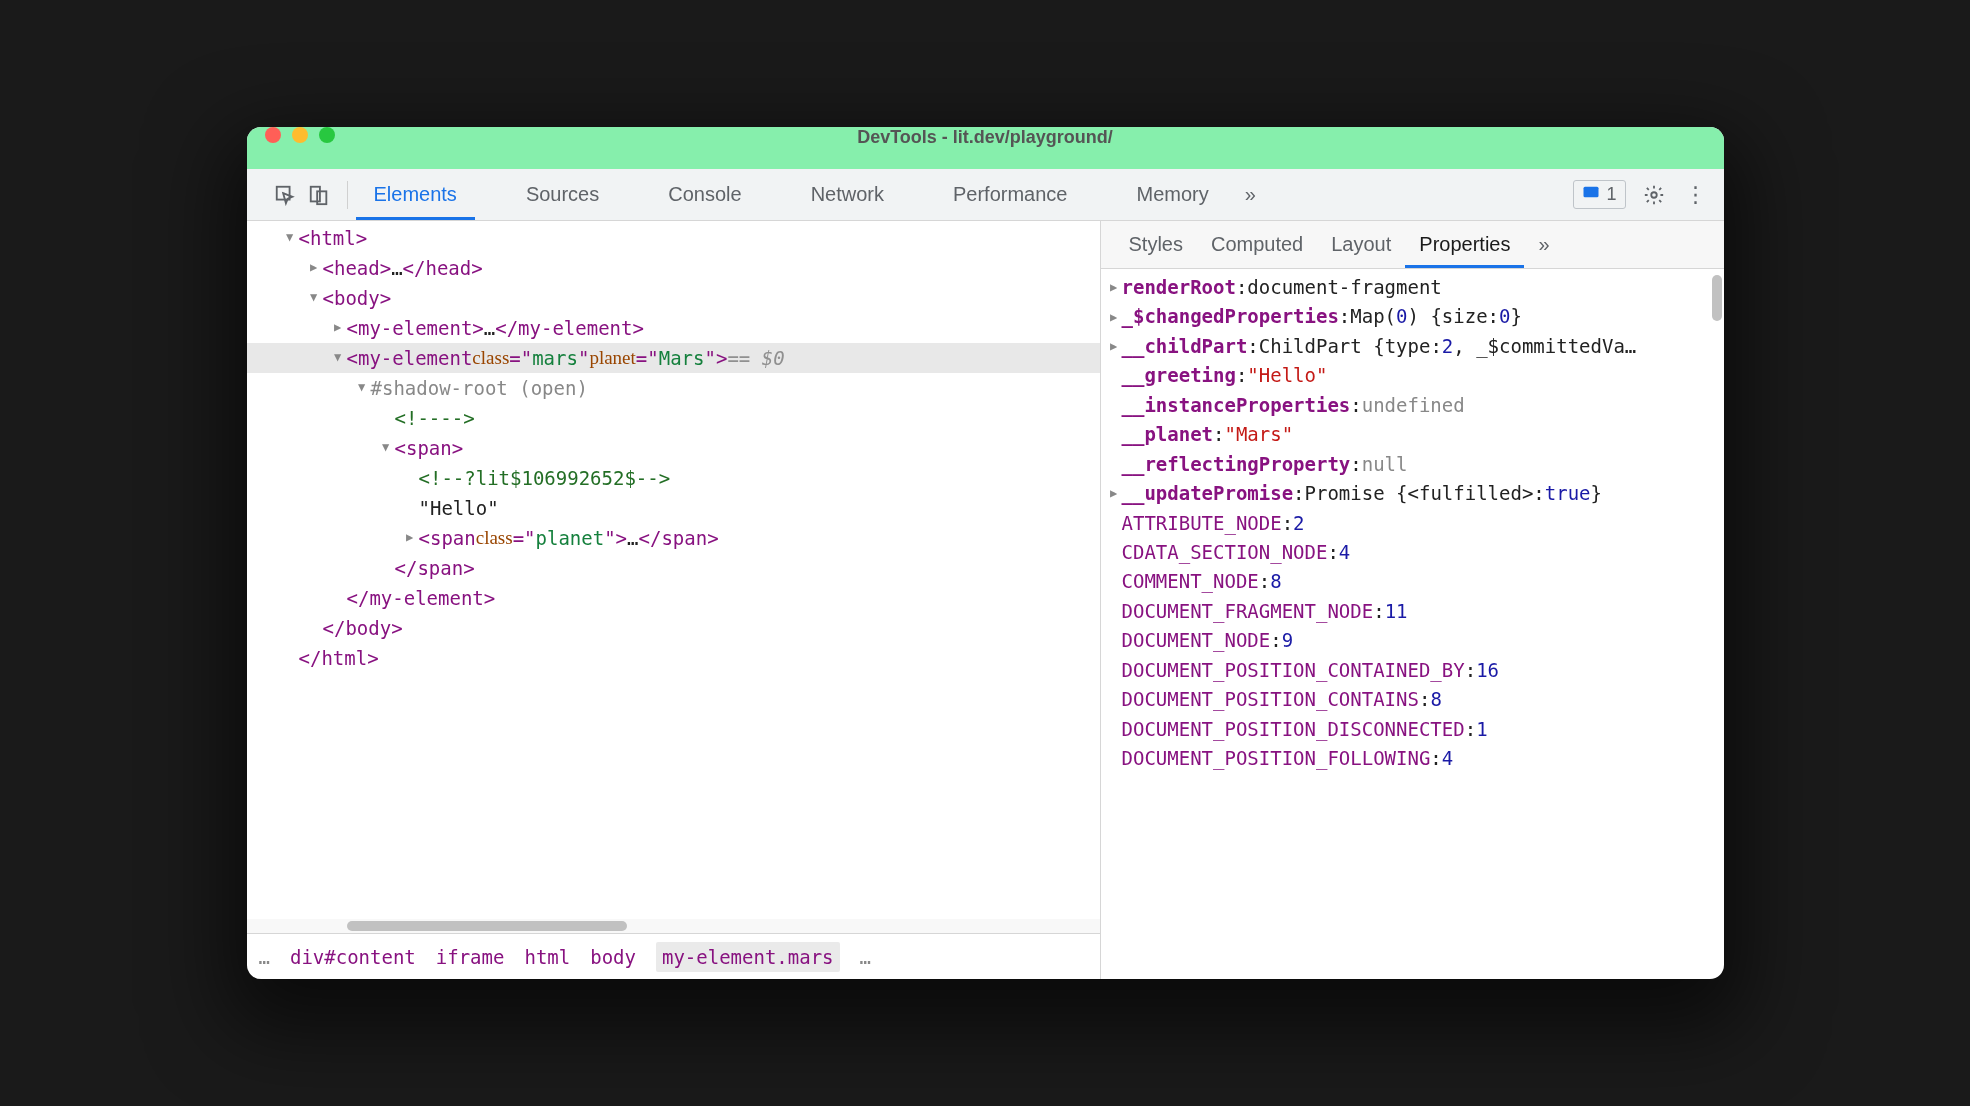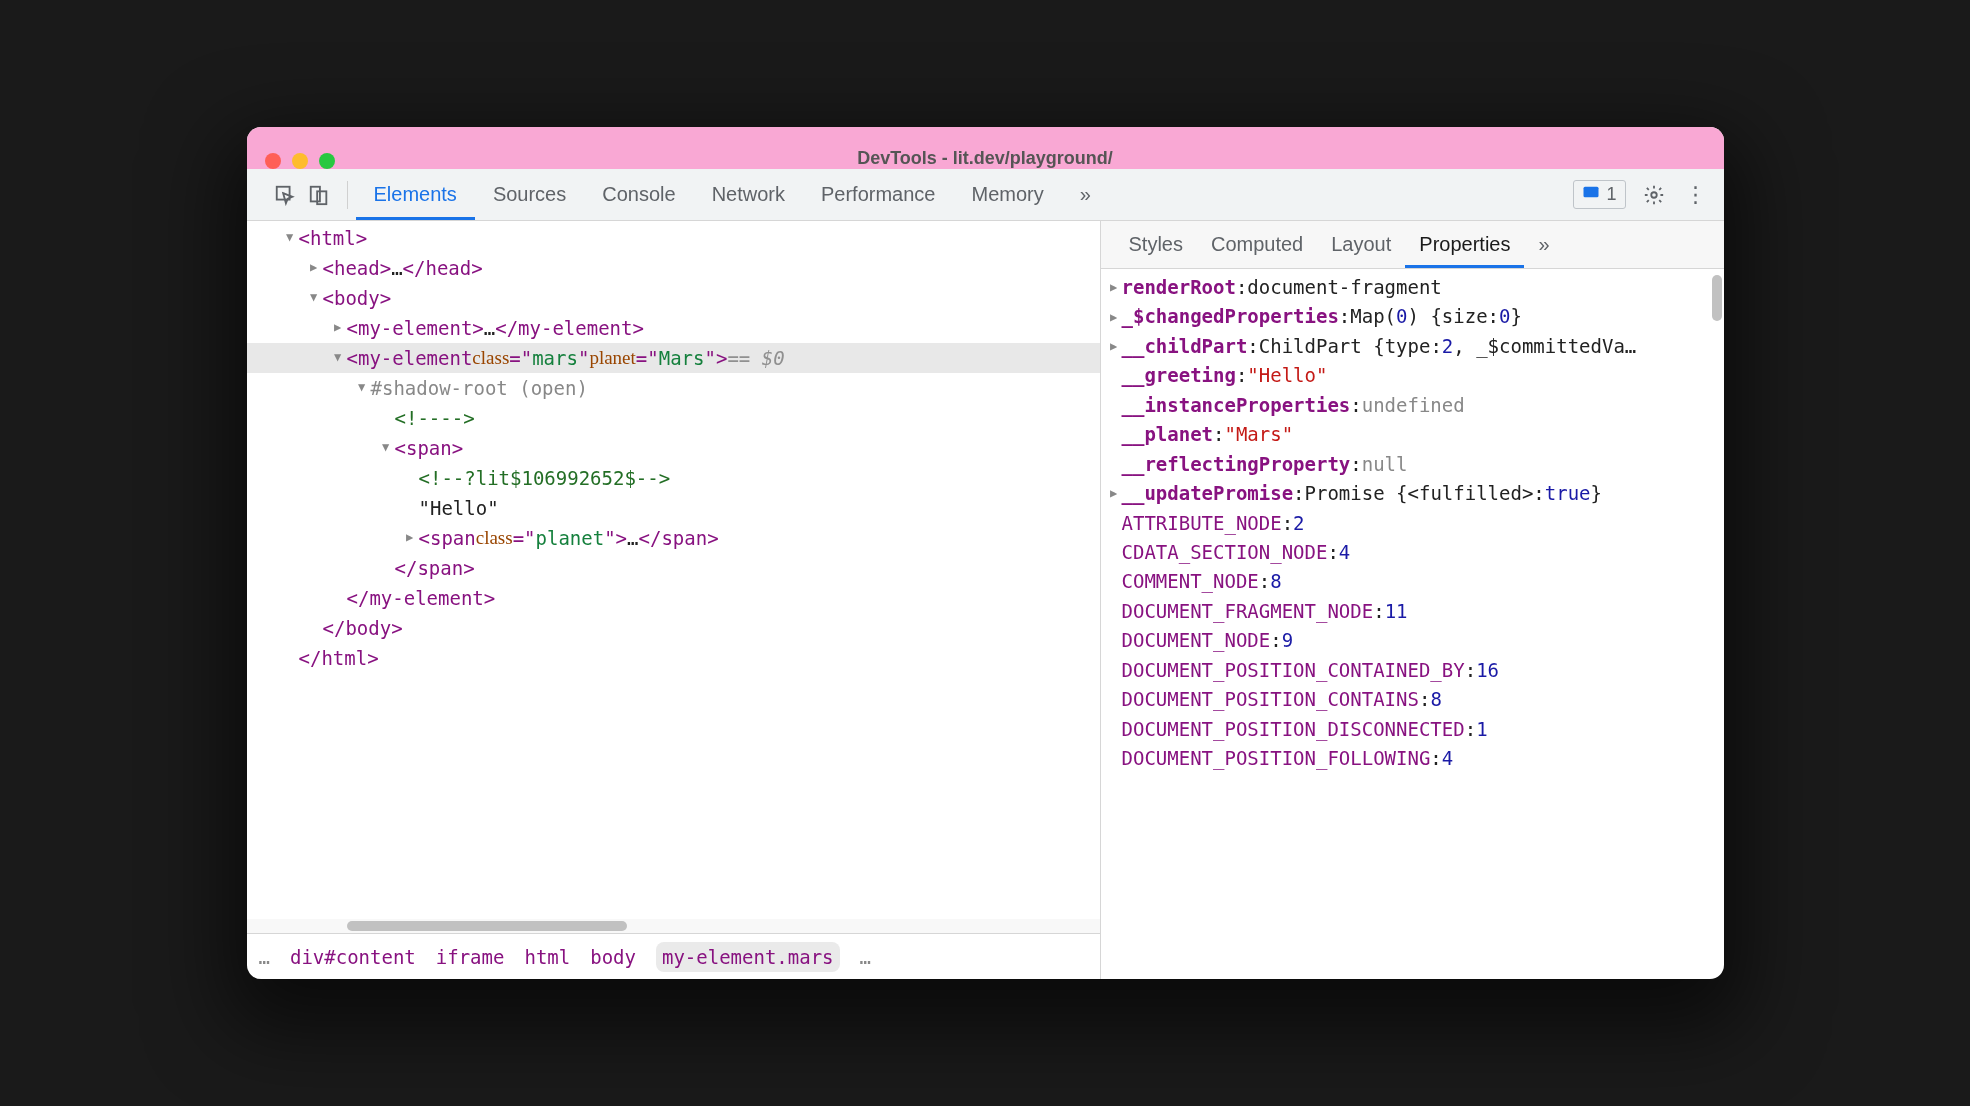"DevTools - lit.dev/playground/" .titlebar { align-items: flex-end -> flex-start; background: #f9a8d4 -> #86efac }
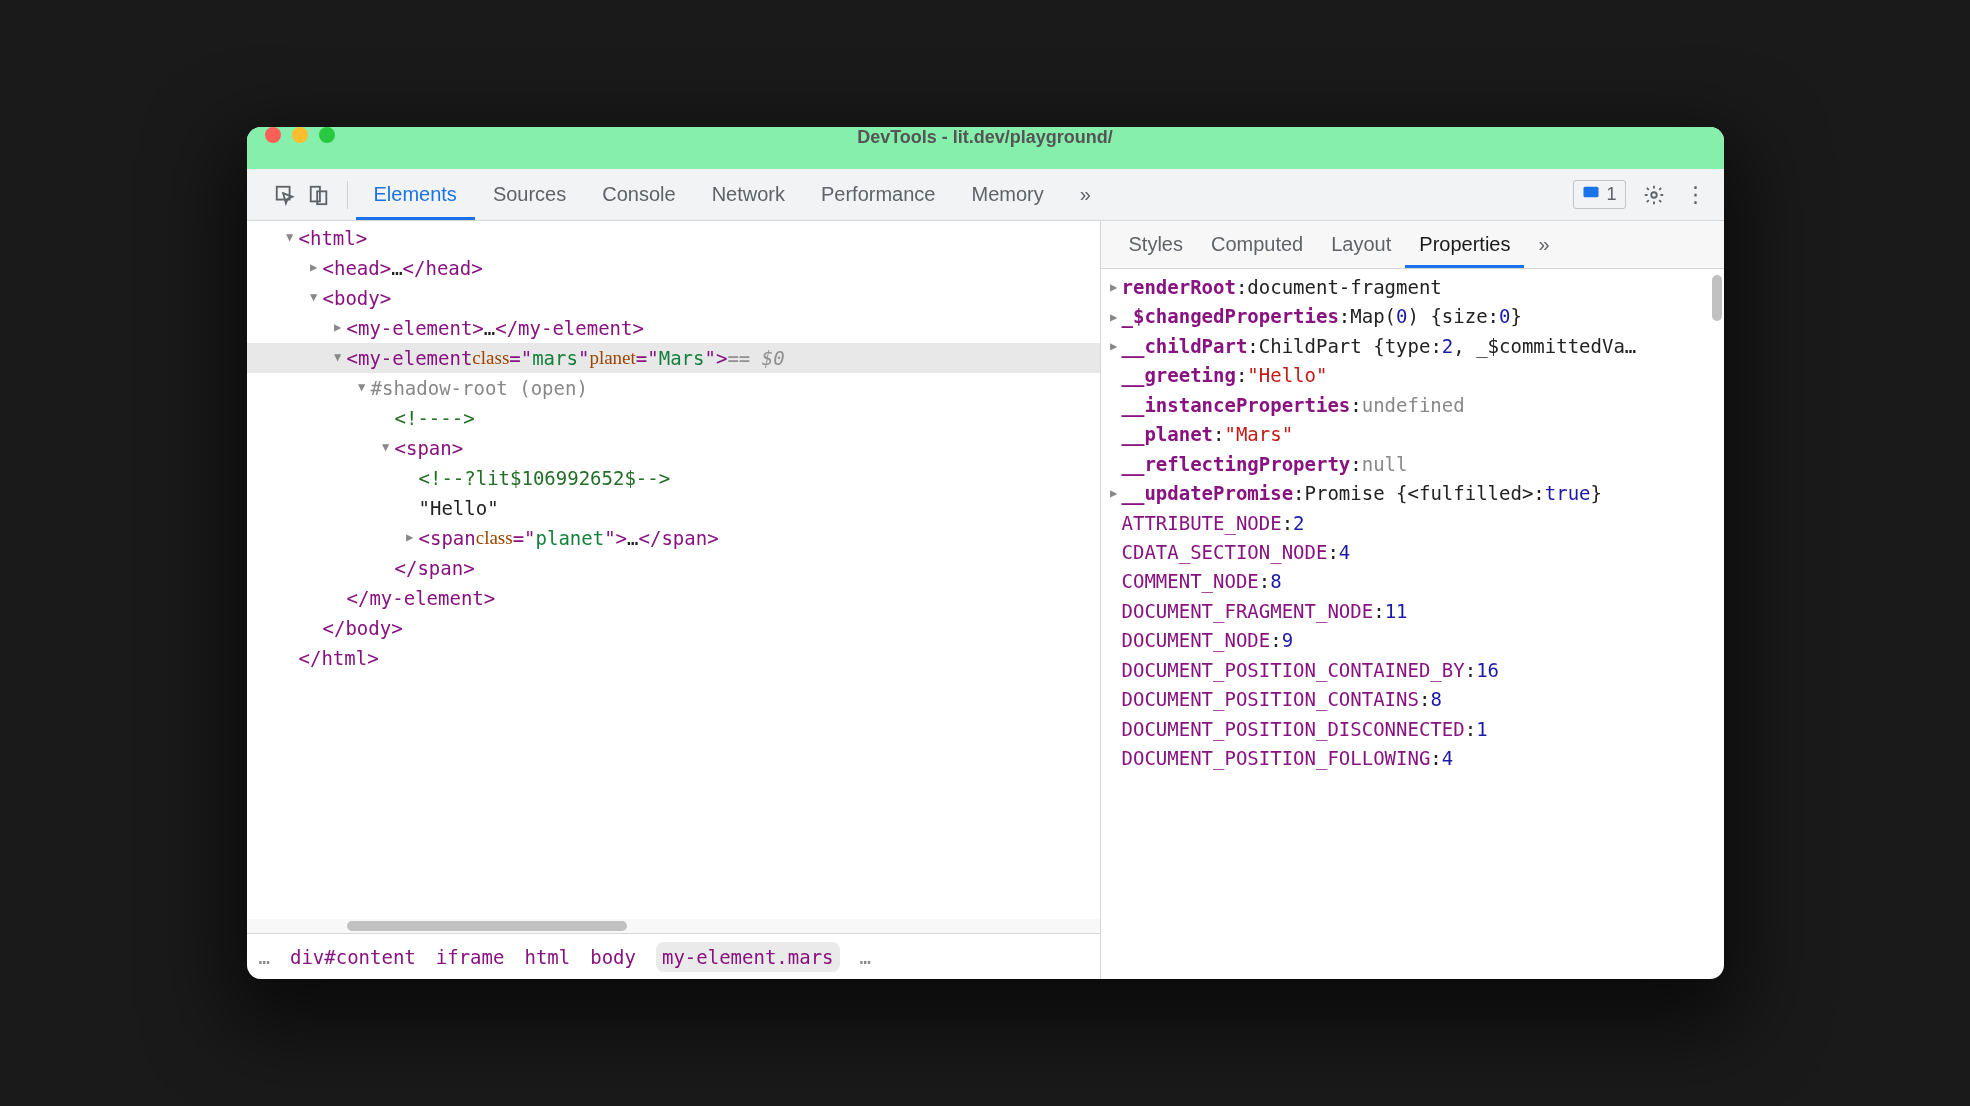"Elements" .tabs { gap: none -> 33px }
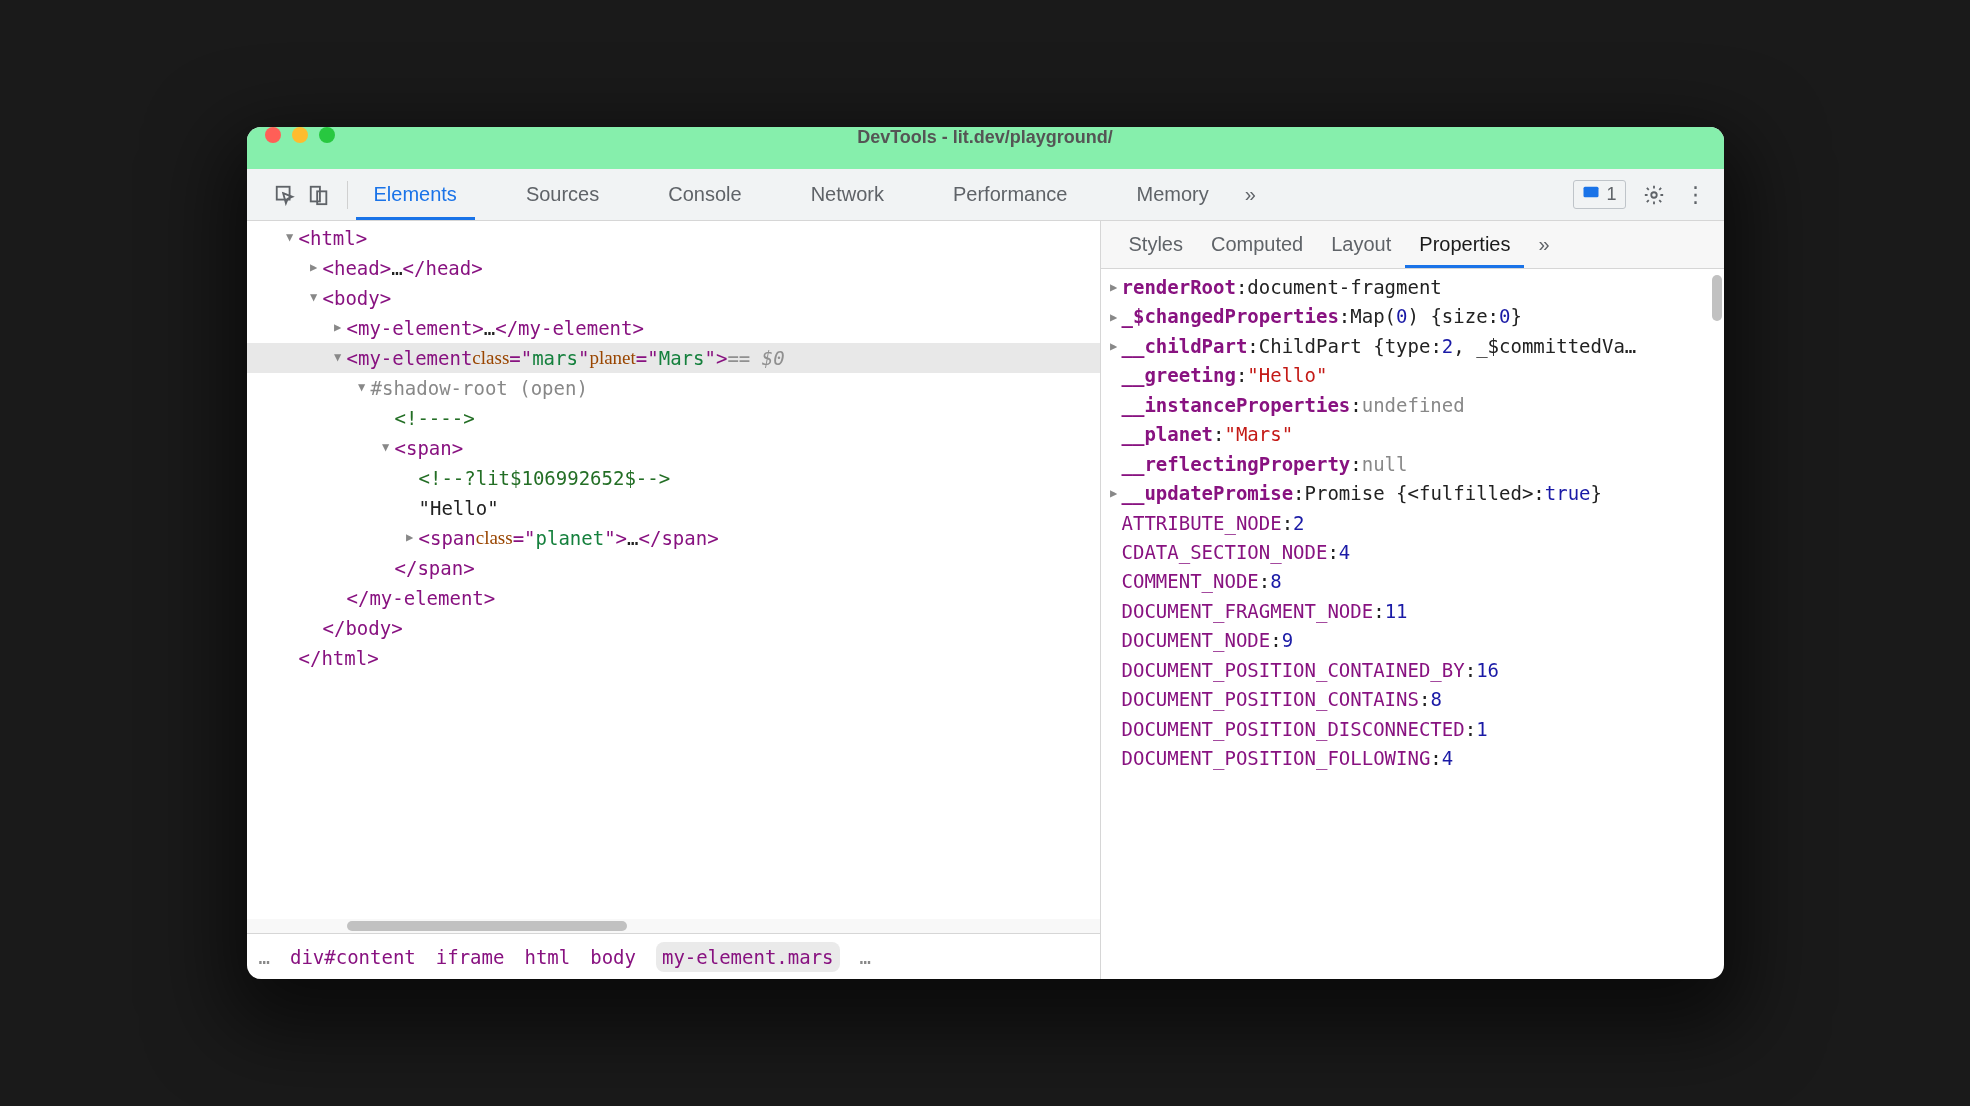"my-element.mars" .breadcrumb .crumb.selected { border-radius: 8px -> 2px }
